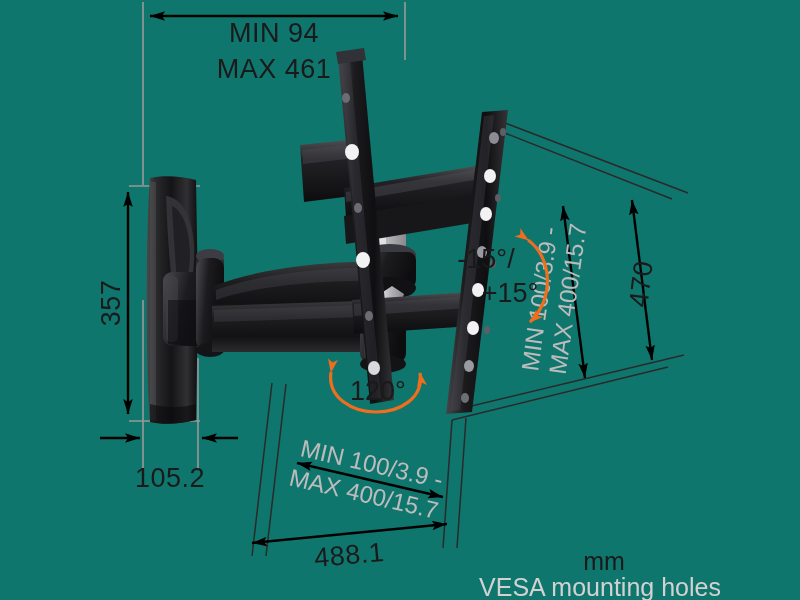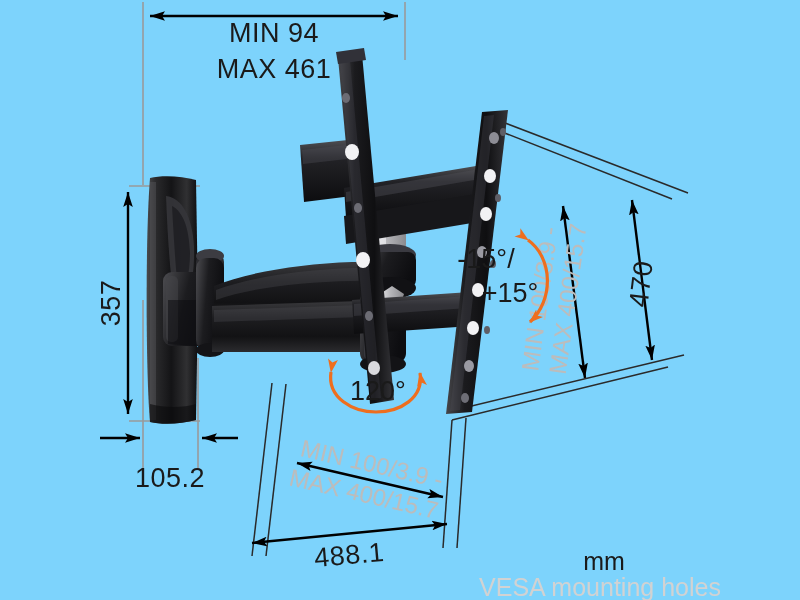"MIN 94" #stage { background: #7dd3fc -> #0f766e }
